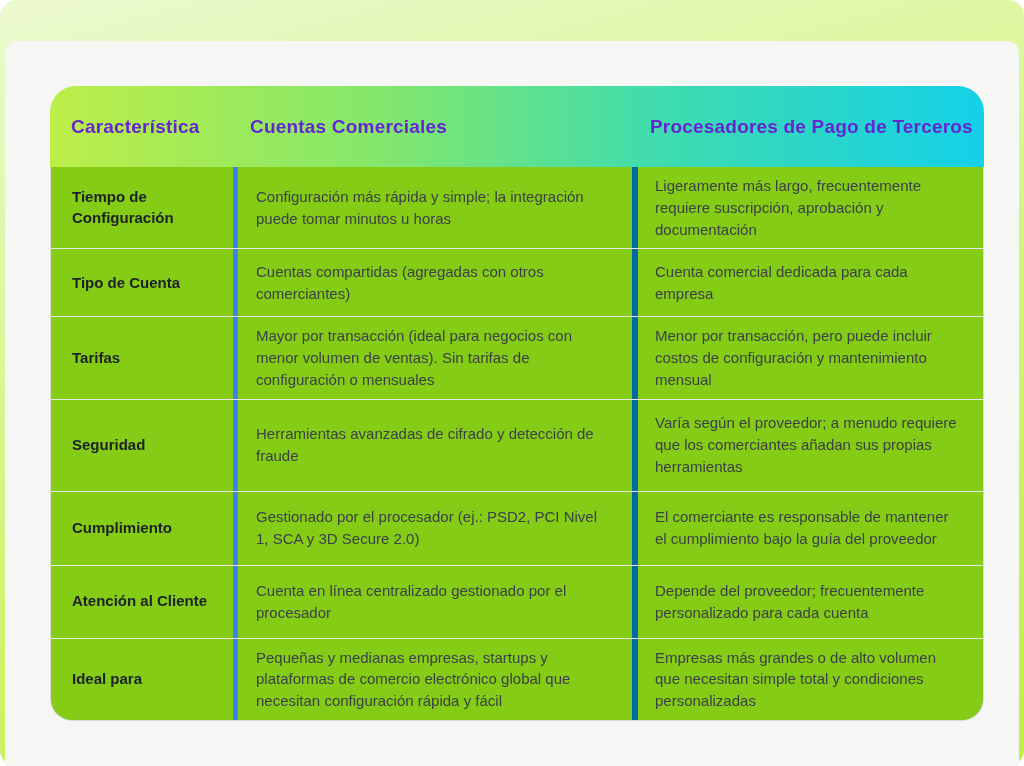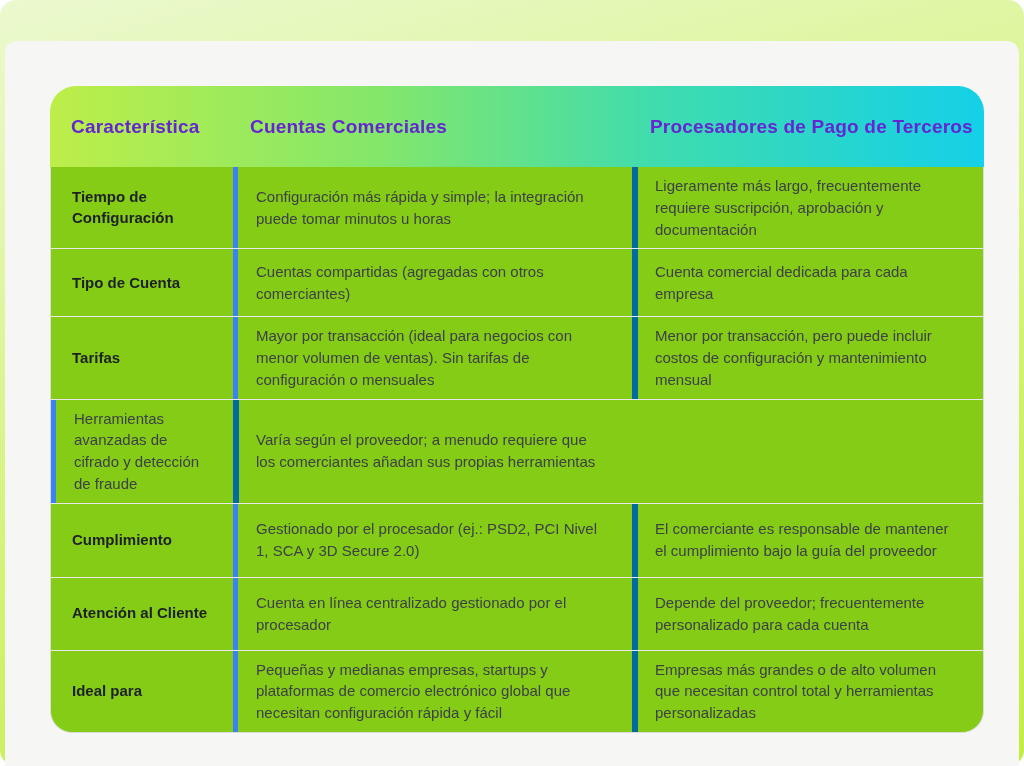"Seguridad" div.cell { html: none -> <div>Seguridad</div> }
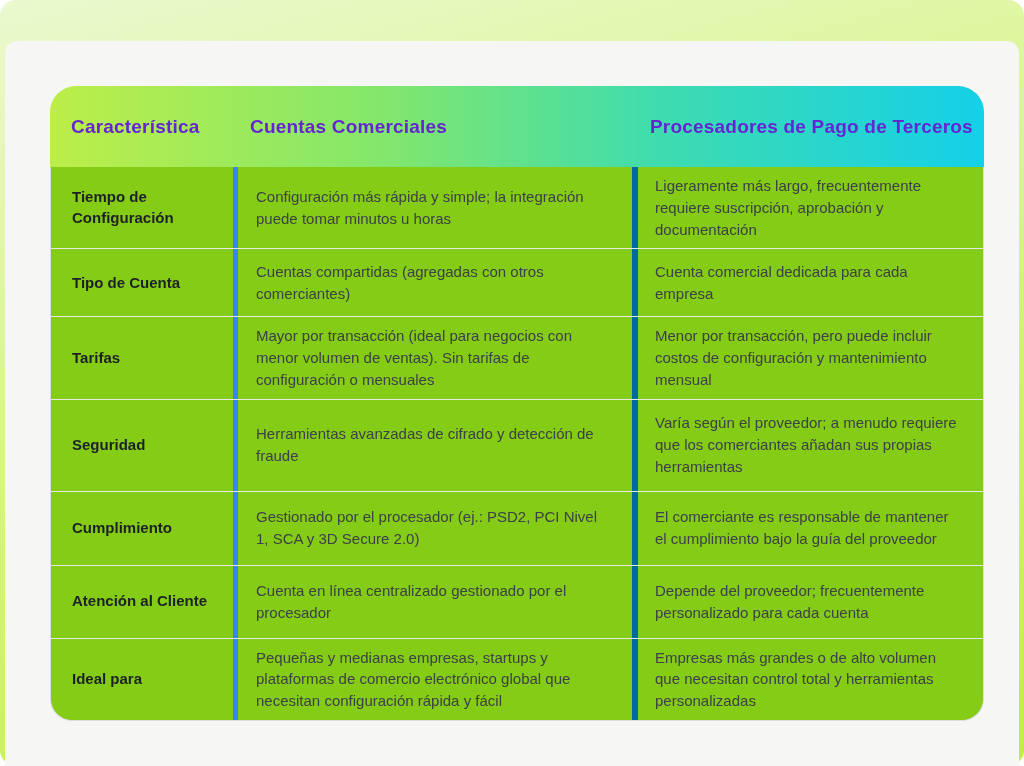"Empresas más grandes o de" div.cell { text: control total y herramientas -> simple total y condiciones }
